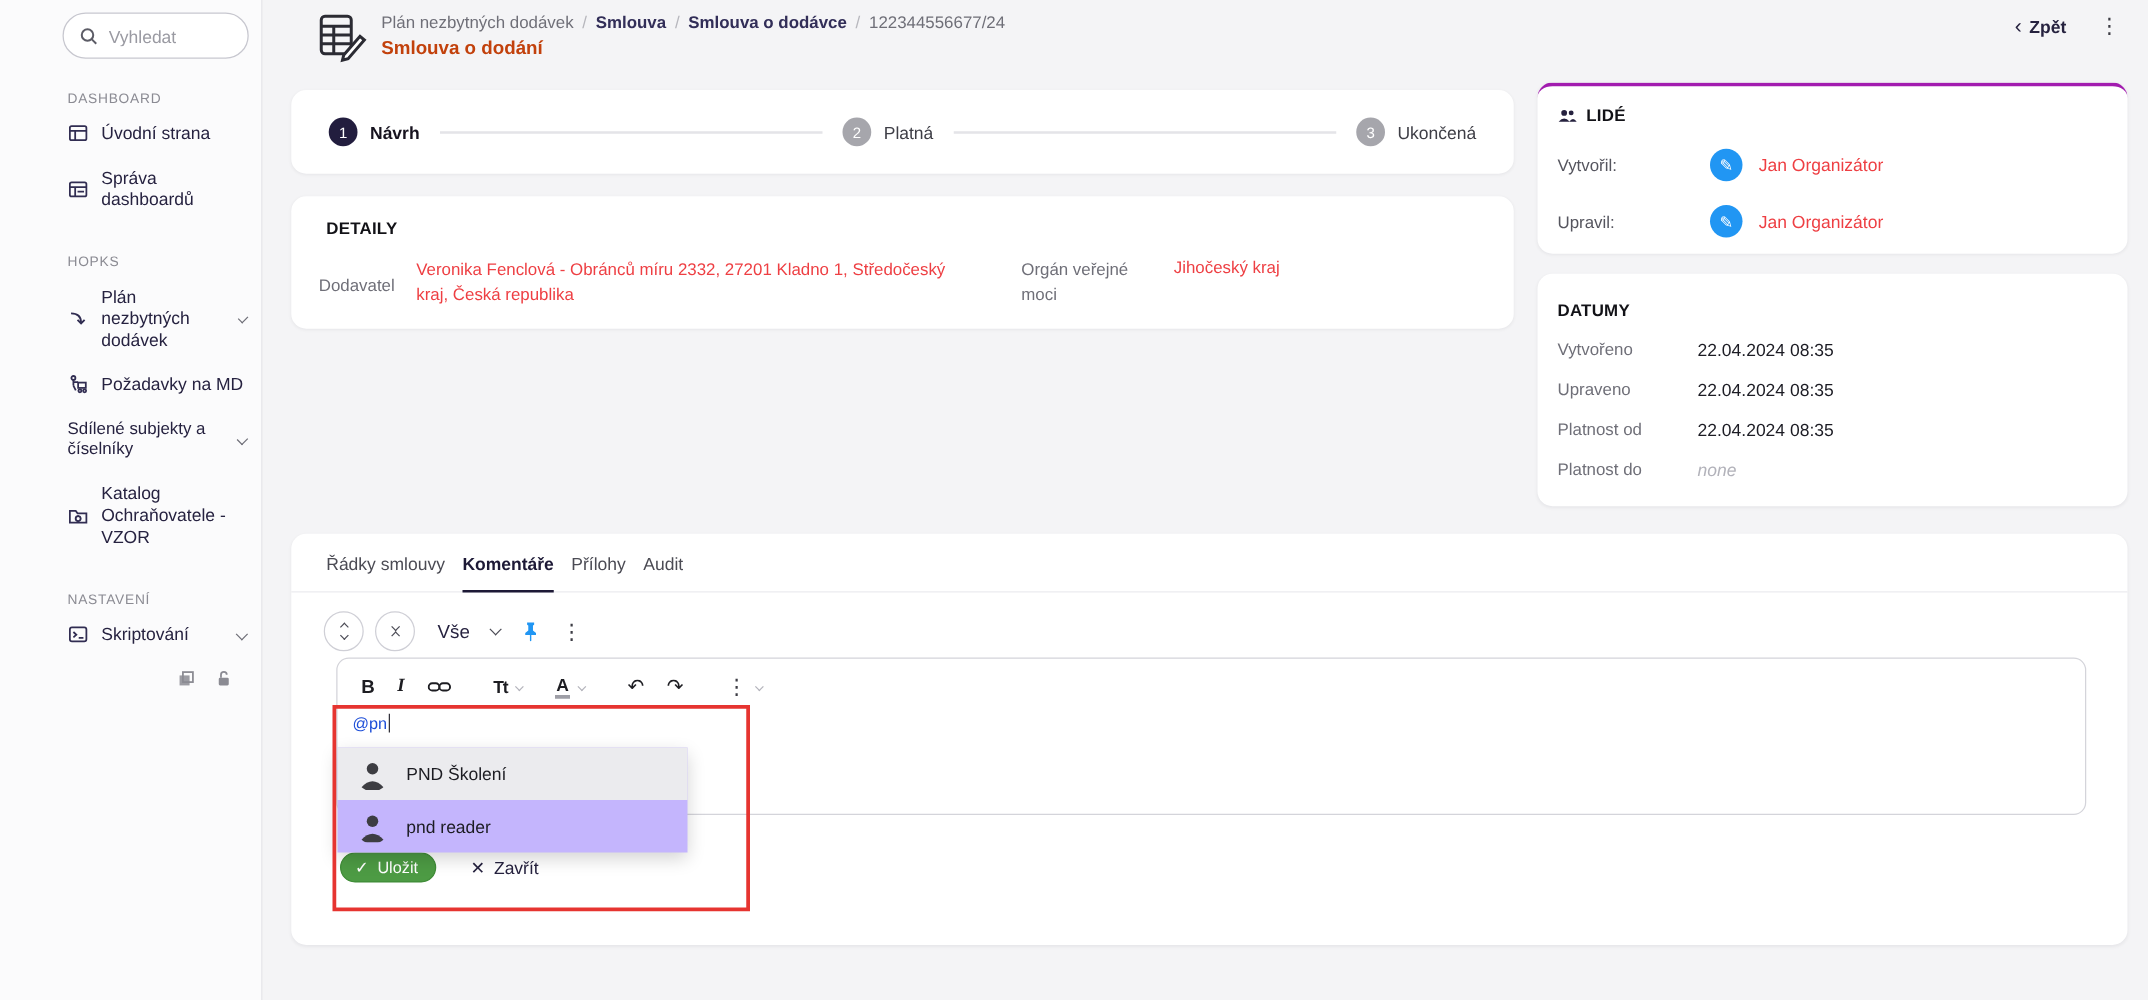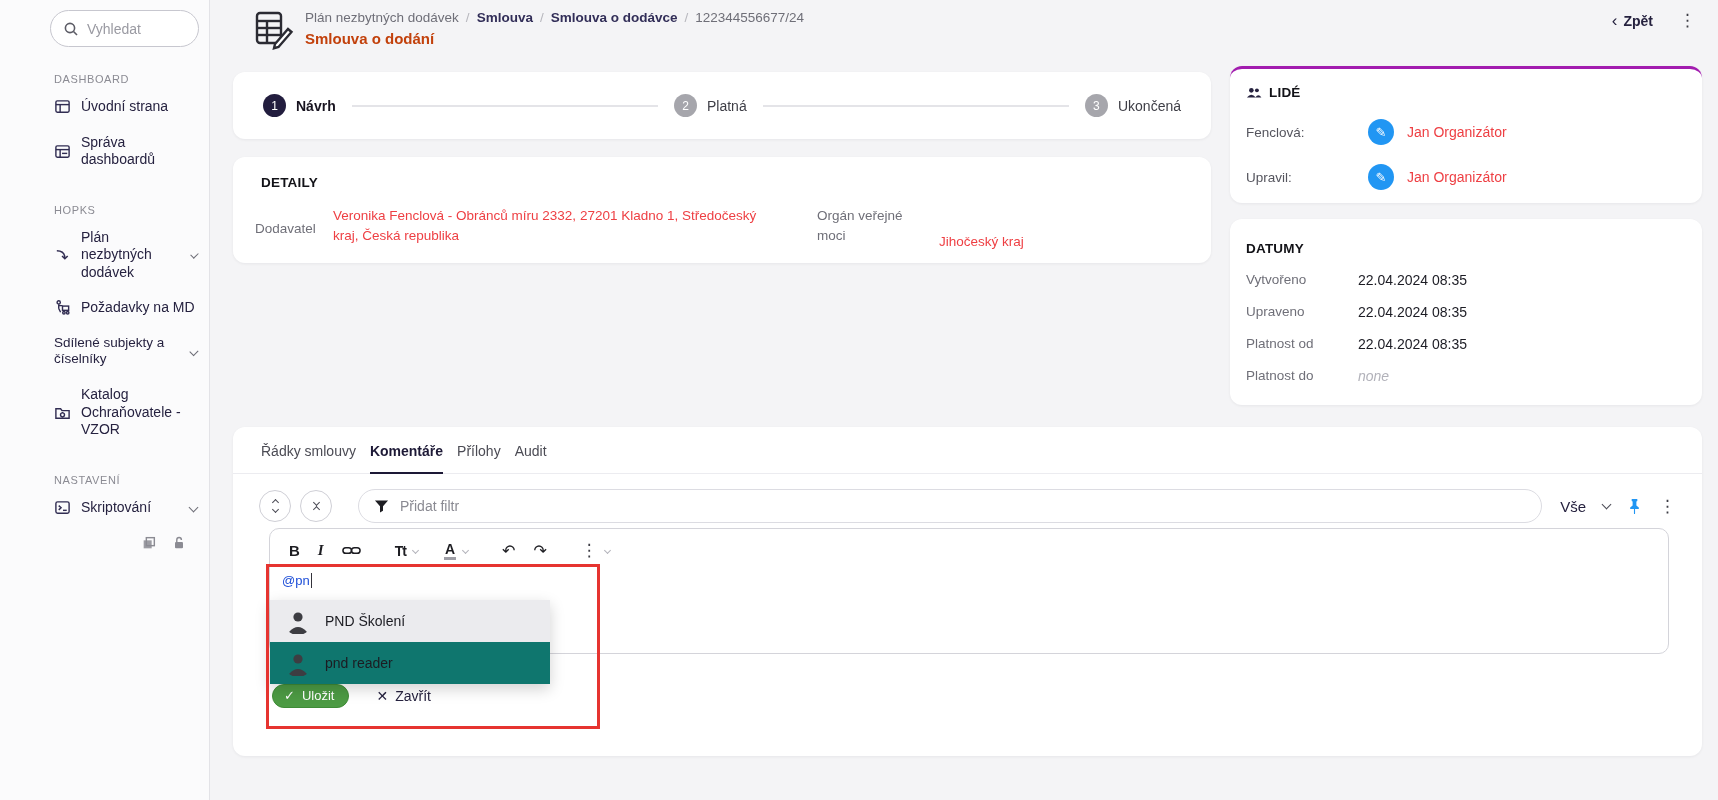"Fenclová:" span.pl { text: Fenclová -> Vytvořil }
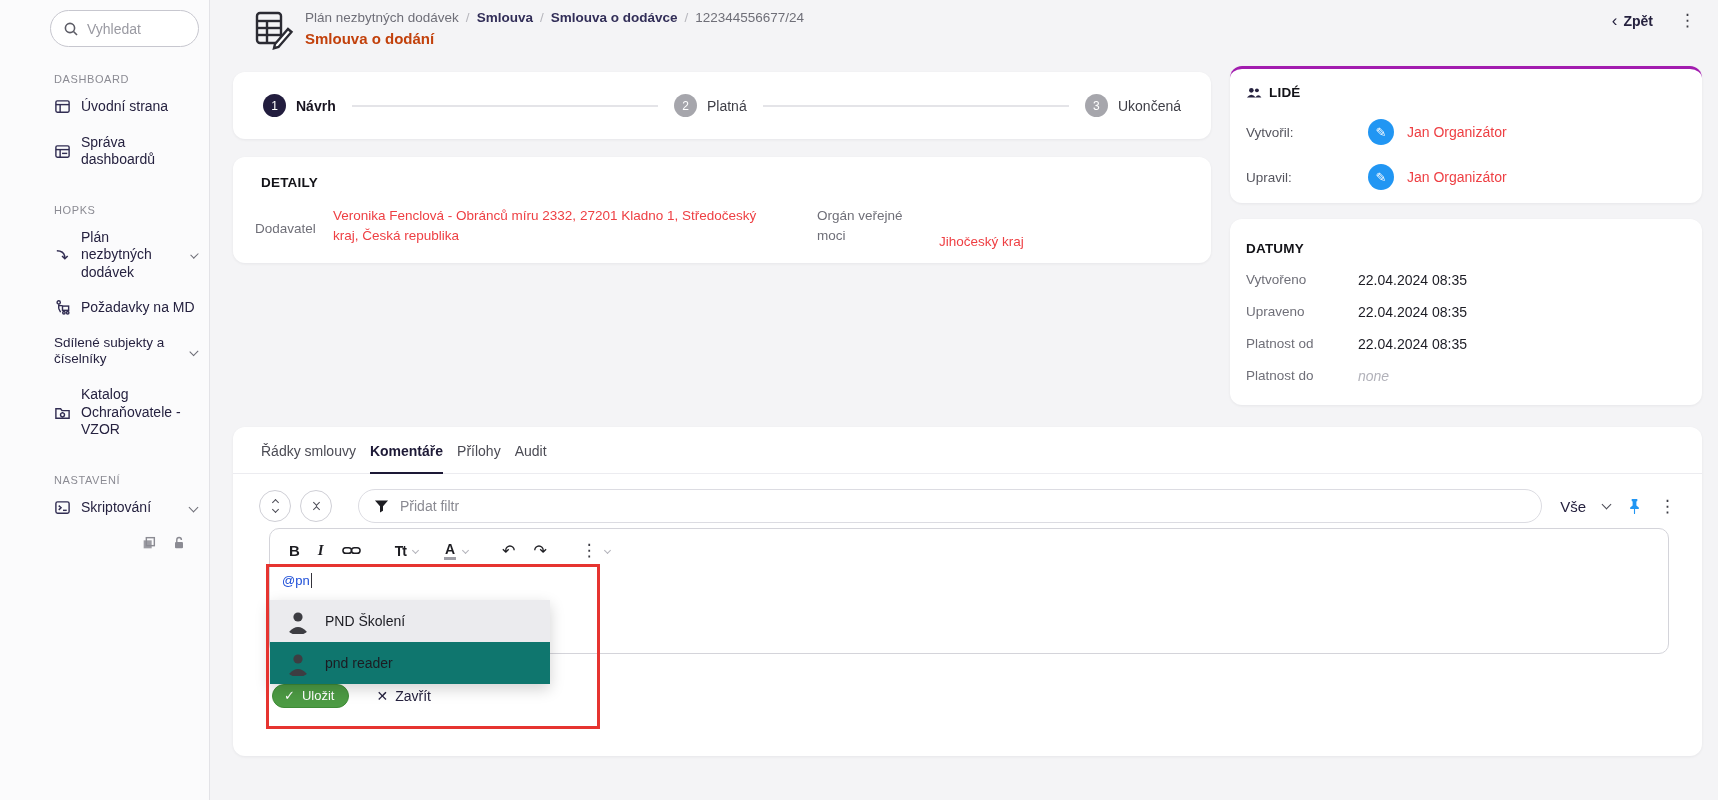"Jihočeský kraj" .auth-value { margin-top: 28px -> none }
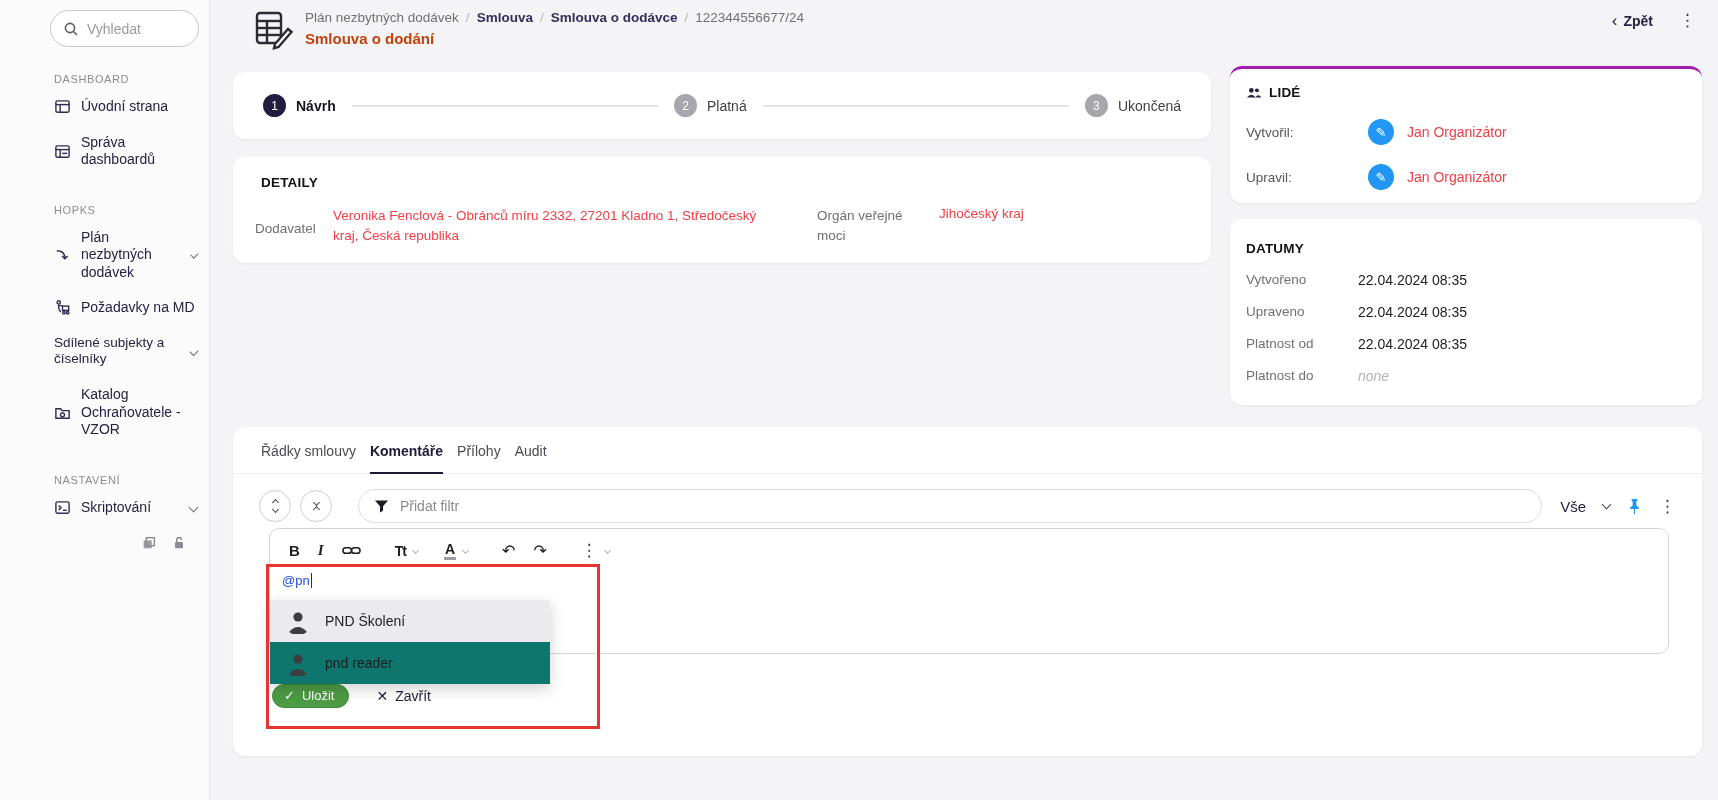"Přidat filtr" div.filter-pill { html: <div> <span> <svg> <path></path> </svg> </span> <input> </div> -> none }
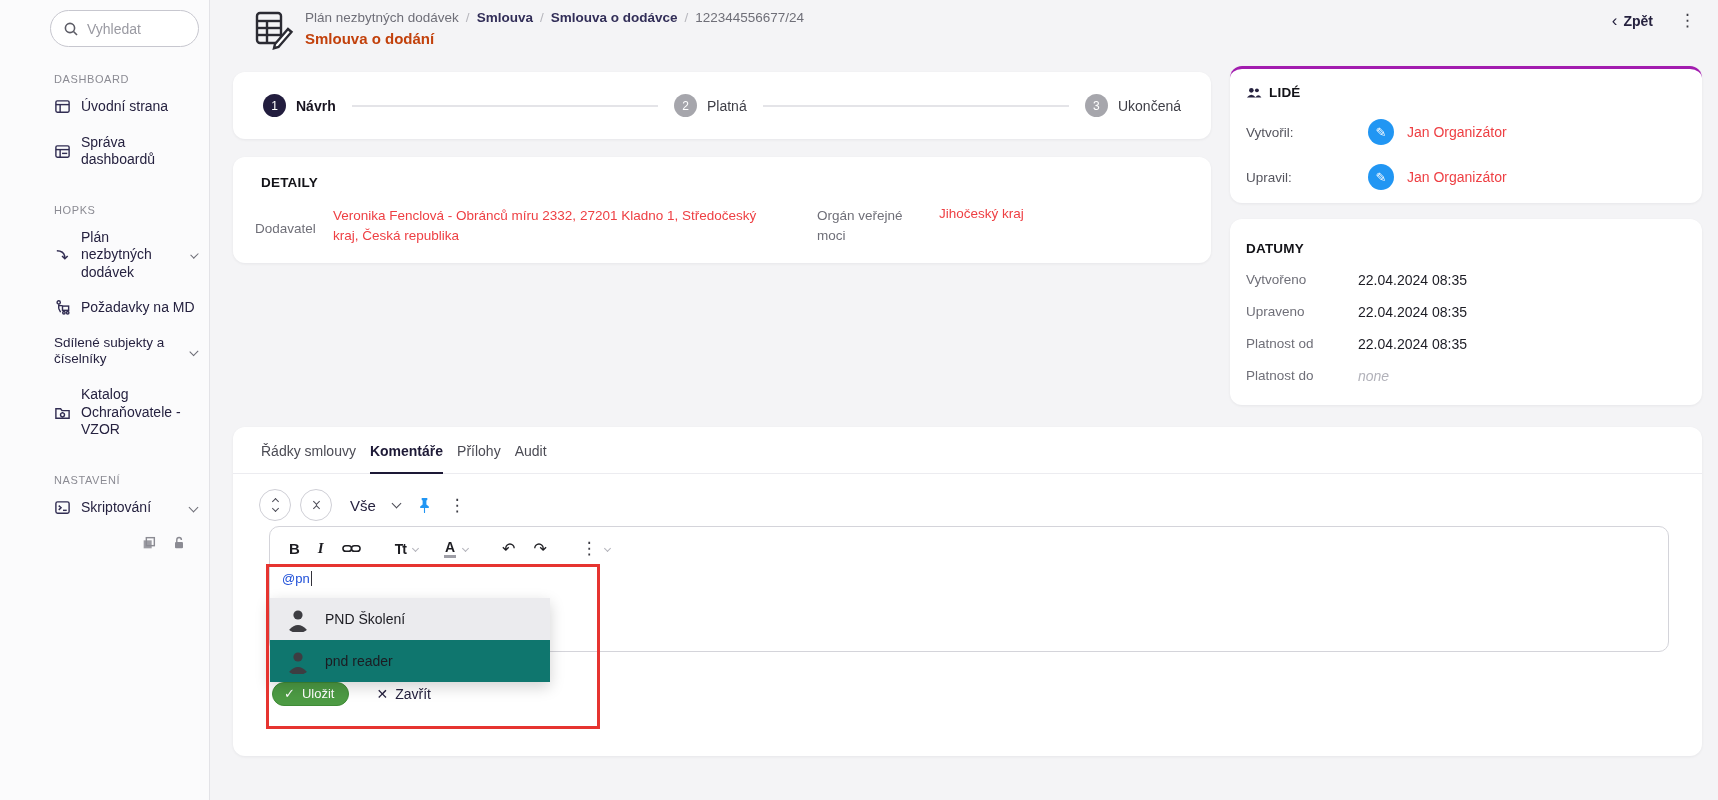"PND Školení" .mention-dd { background: #0f766e -> #c4b5fd }
